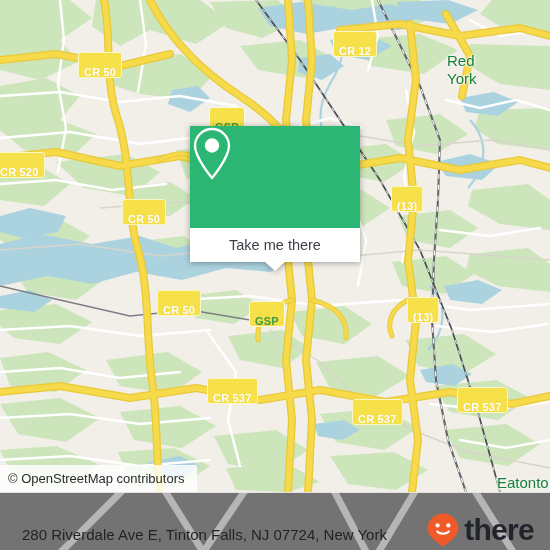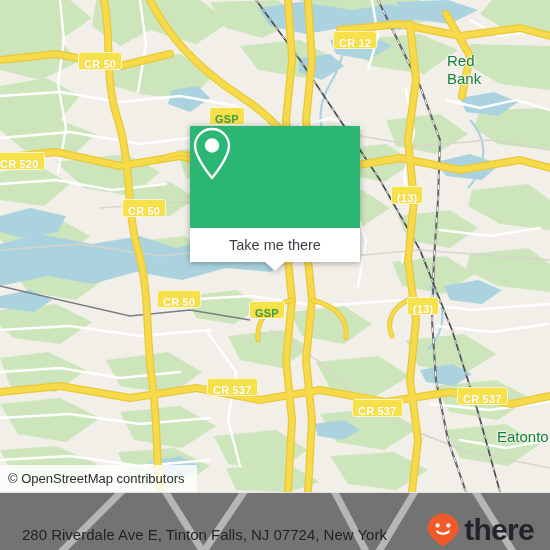"CR 12" .shield { padding: 4px 5px -> 12px 5px }
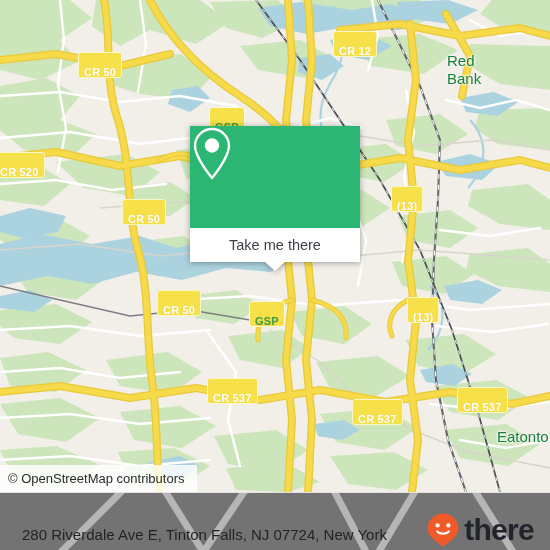"Bank" div { text: Bank -> York }
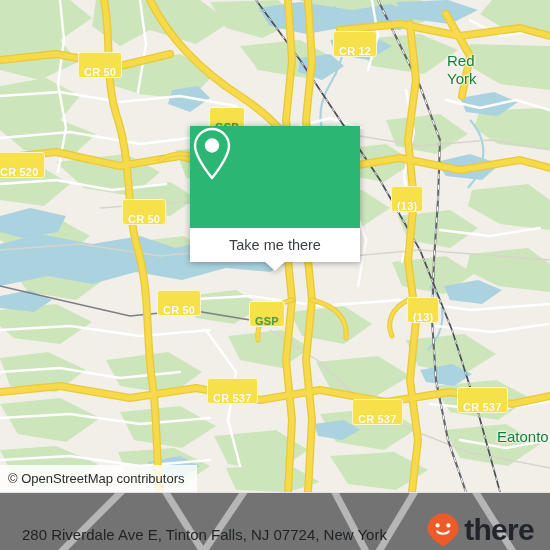"Eatonto" div.place-label { top: 428px -> 474px }
